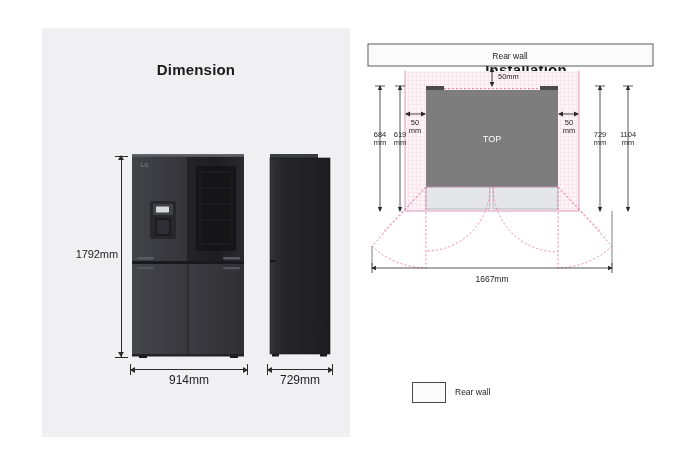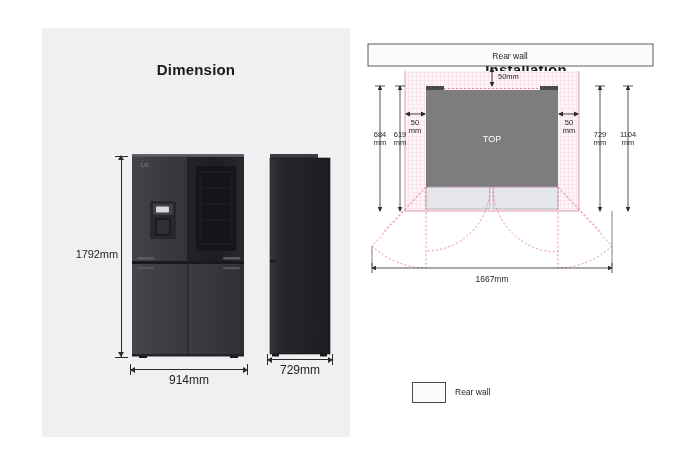"729mm" div.hdim { top: 324px -> 334px }
